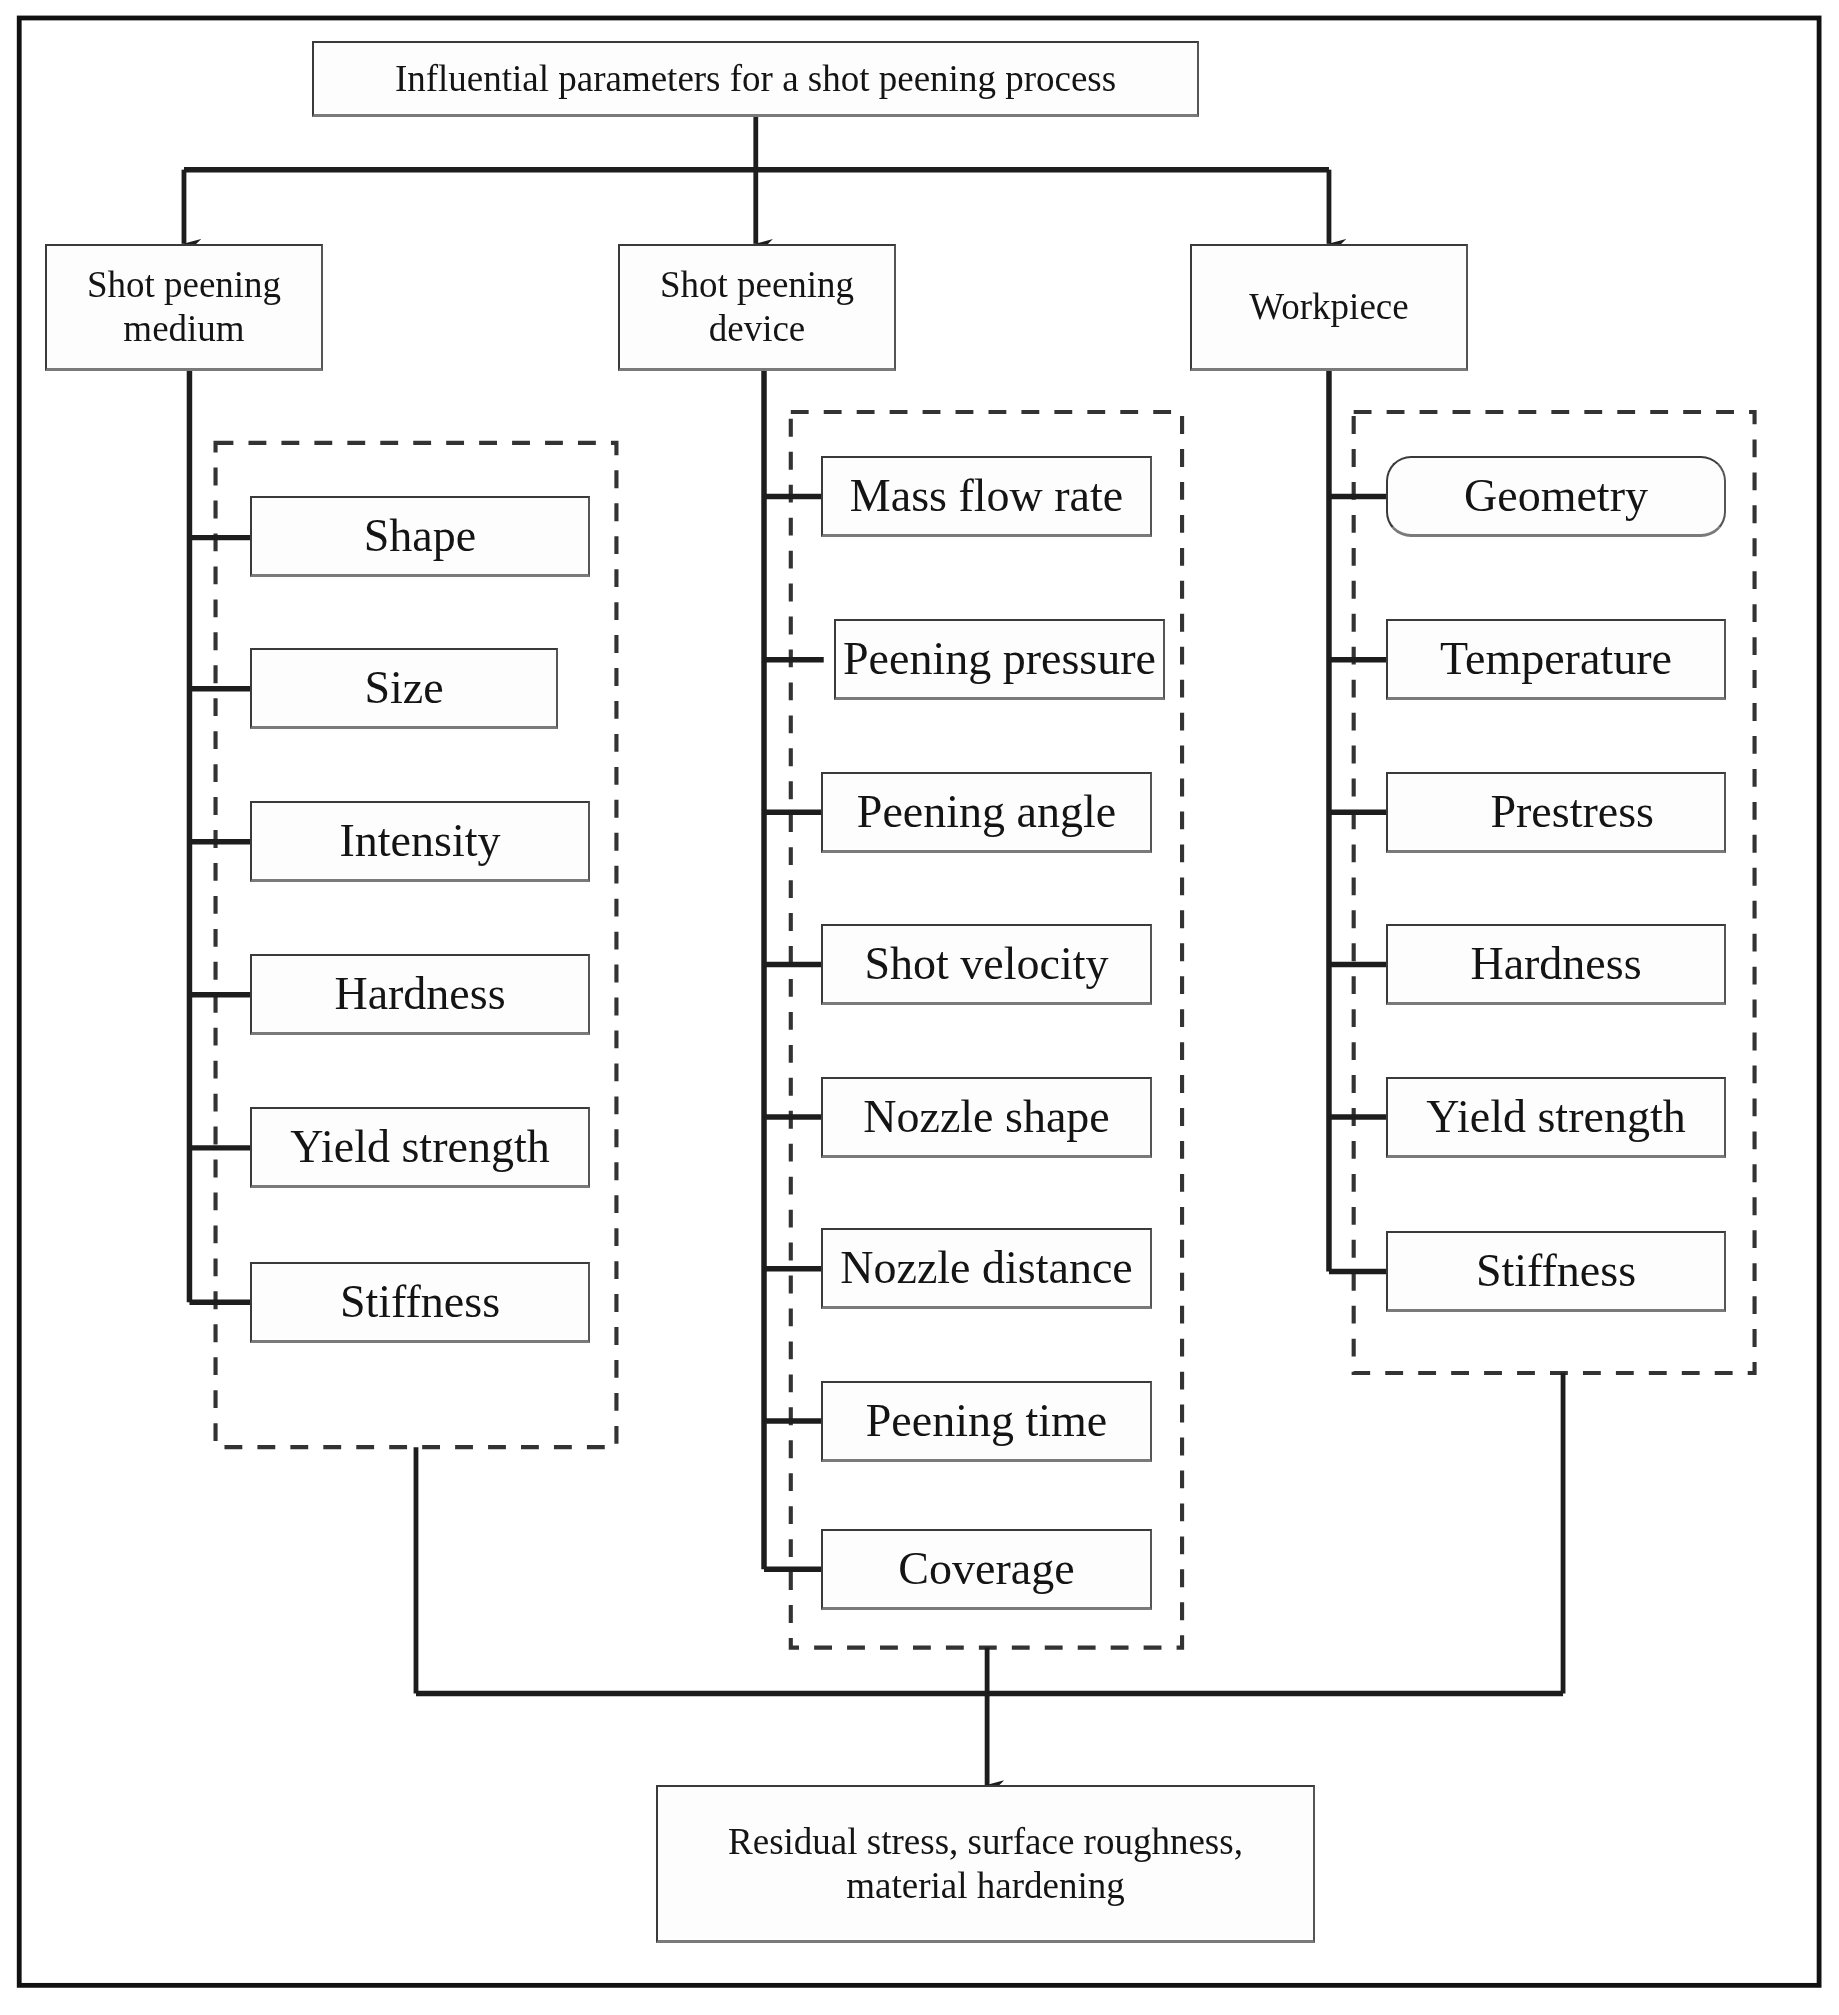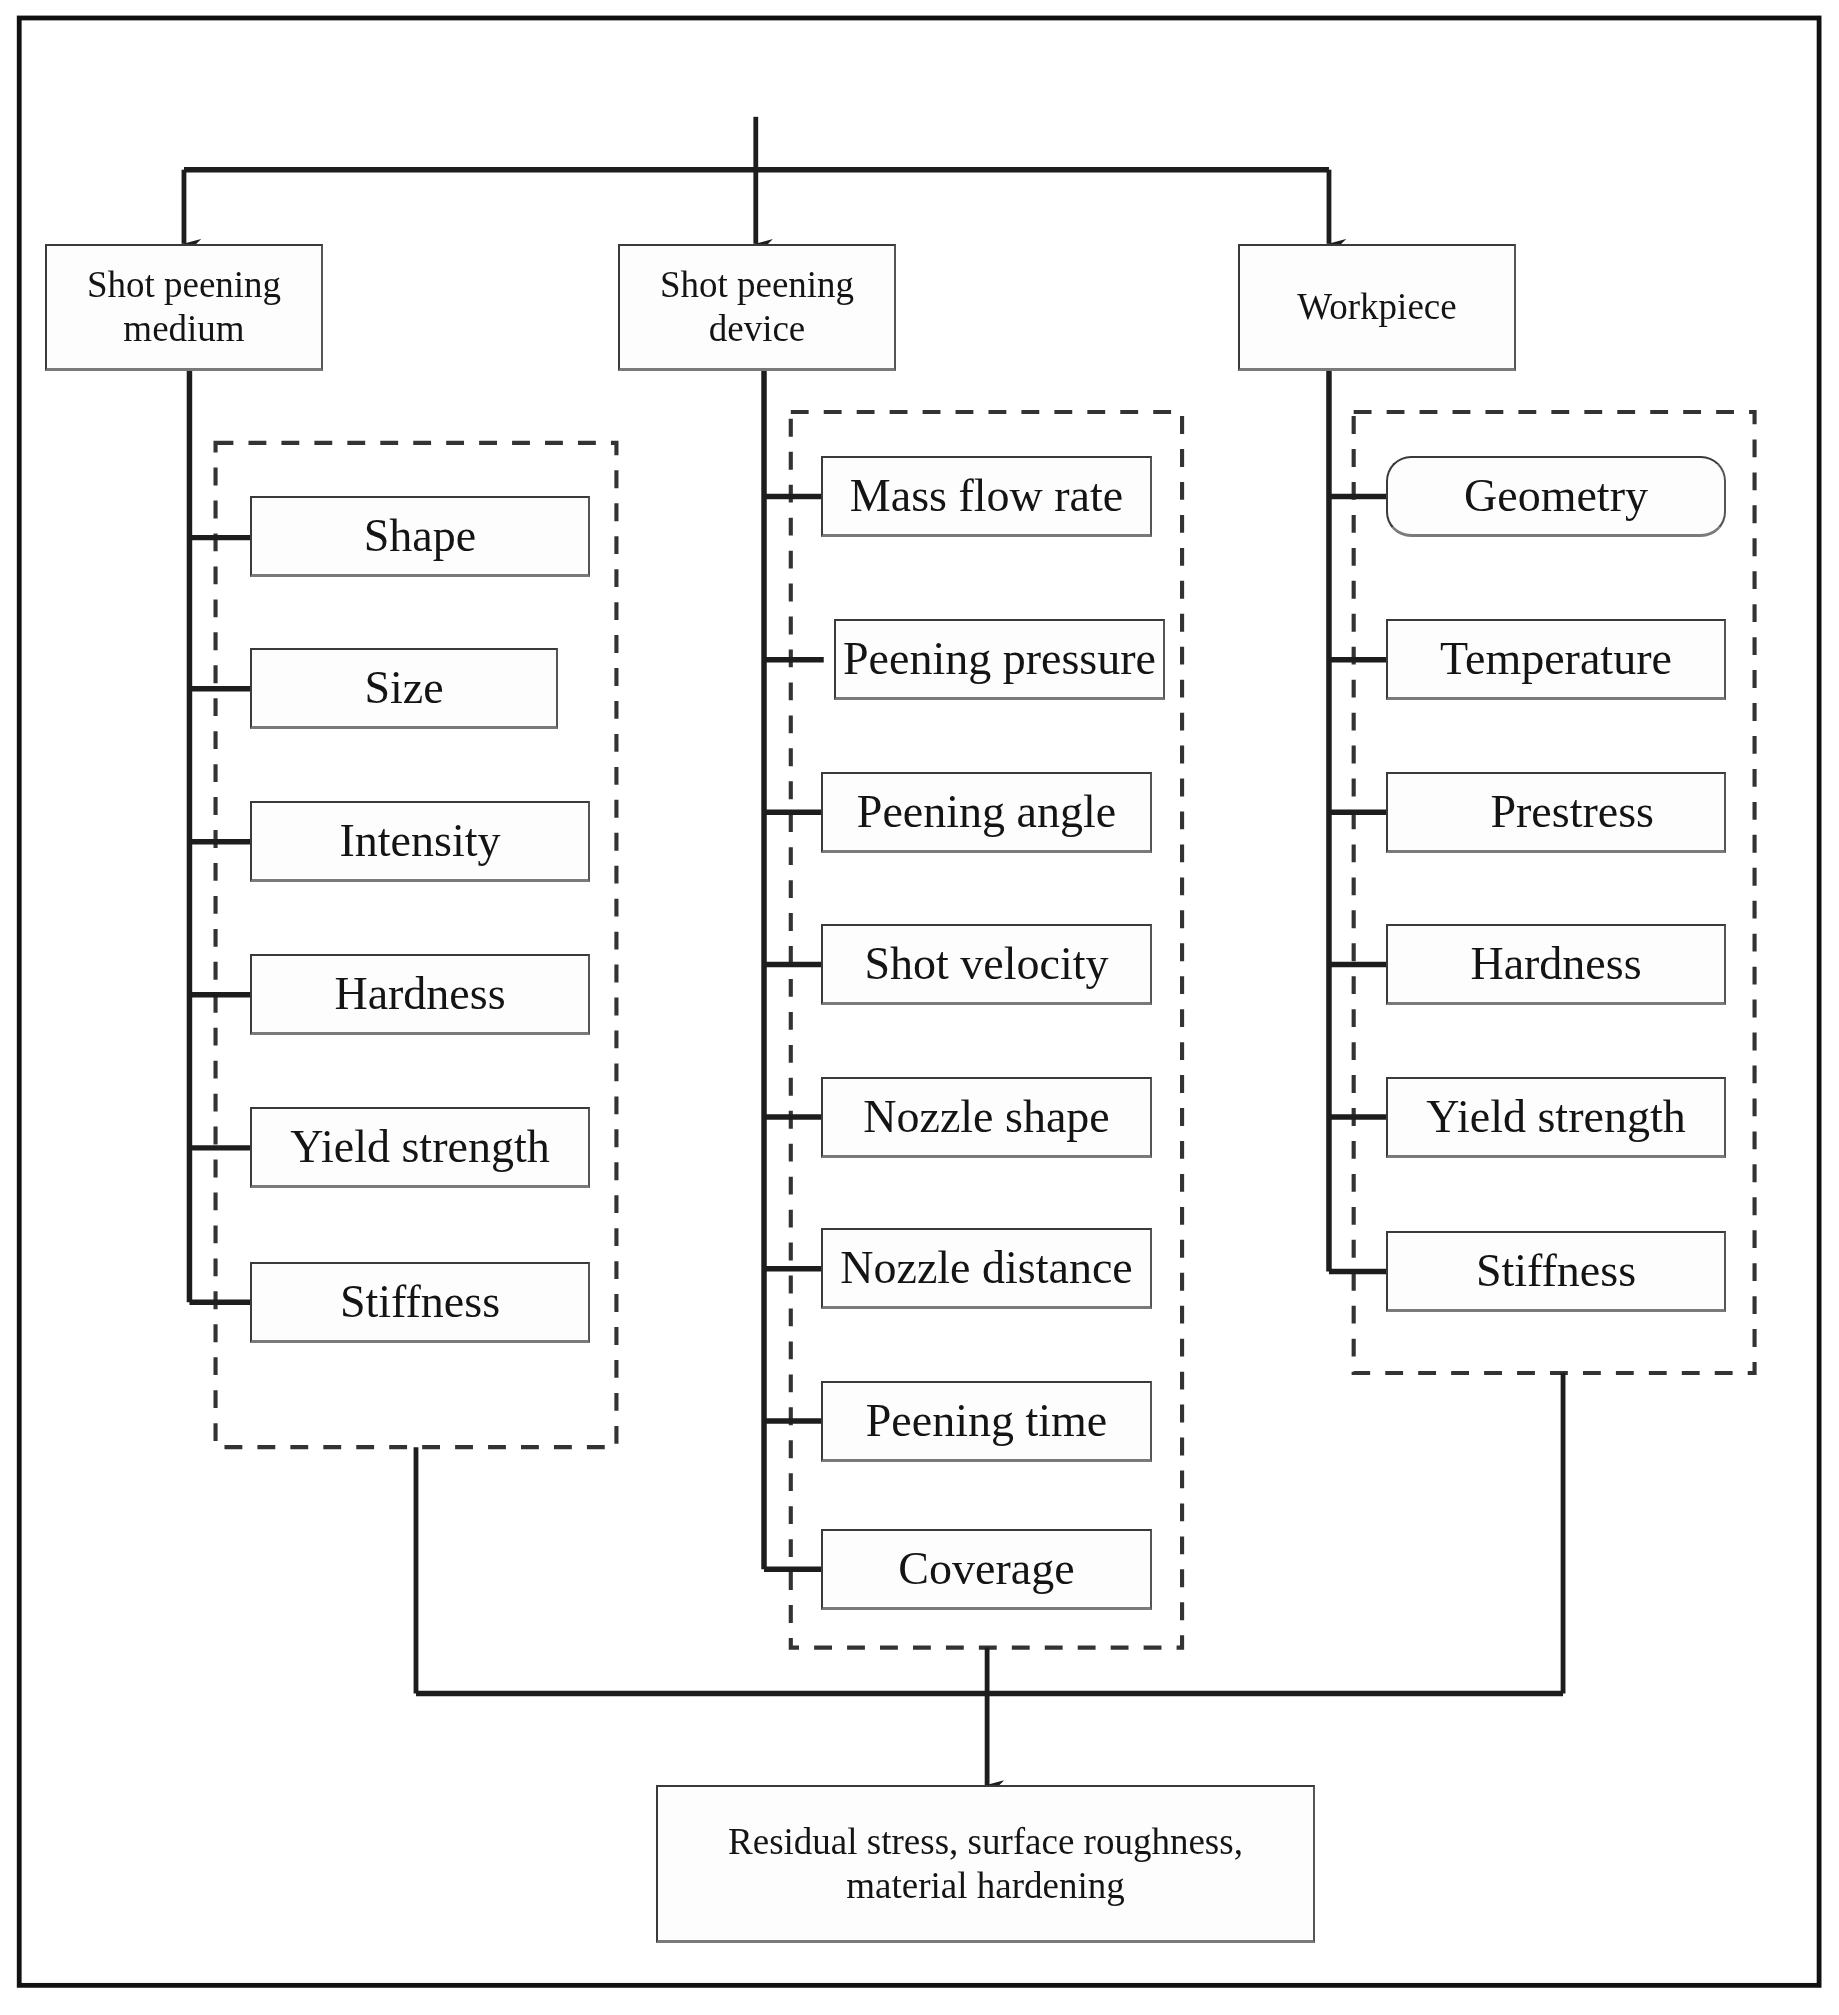"Influential parameters for a shot" div.node-box { html: none -> <div> <span>Influential parameters for a shot peening process</span> </div> }
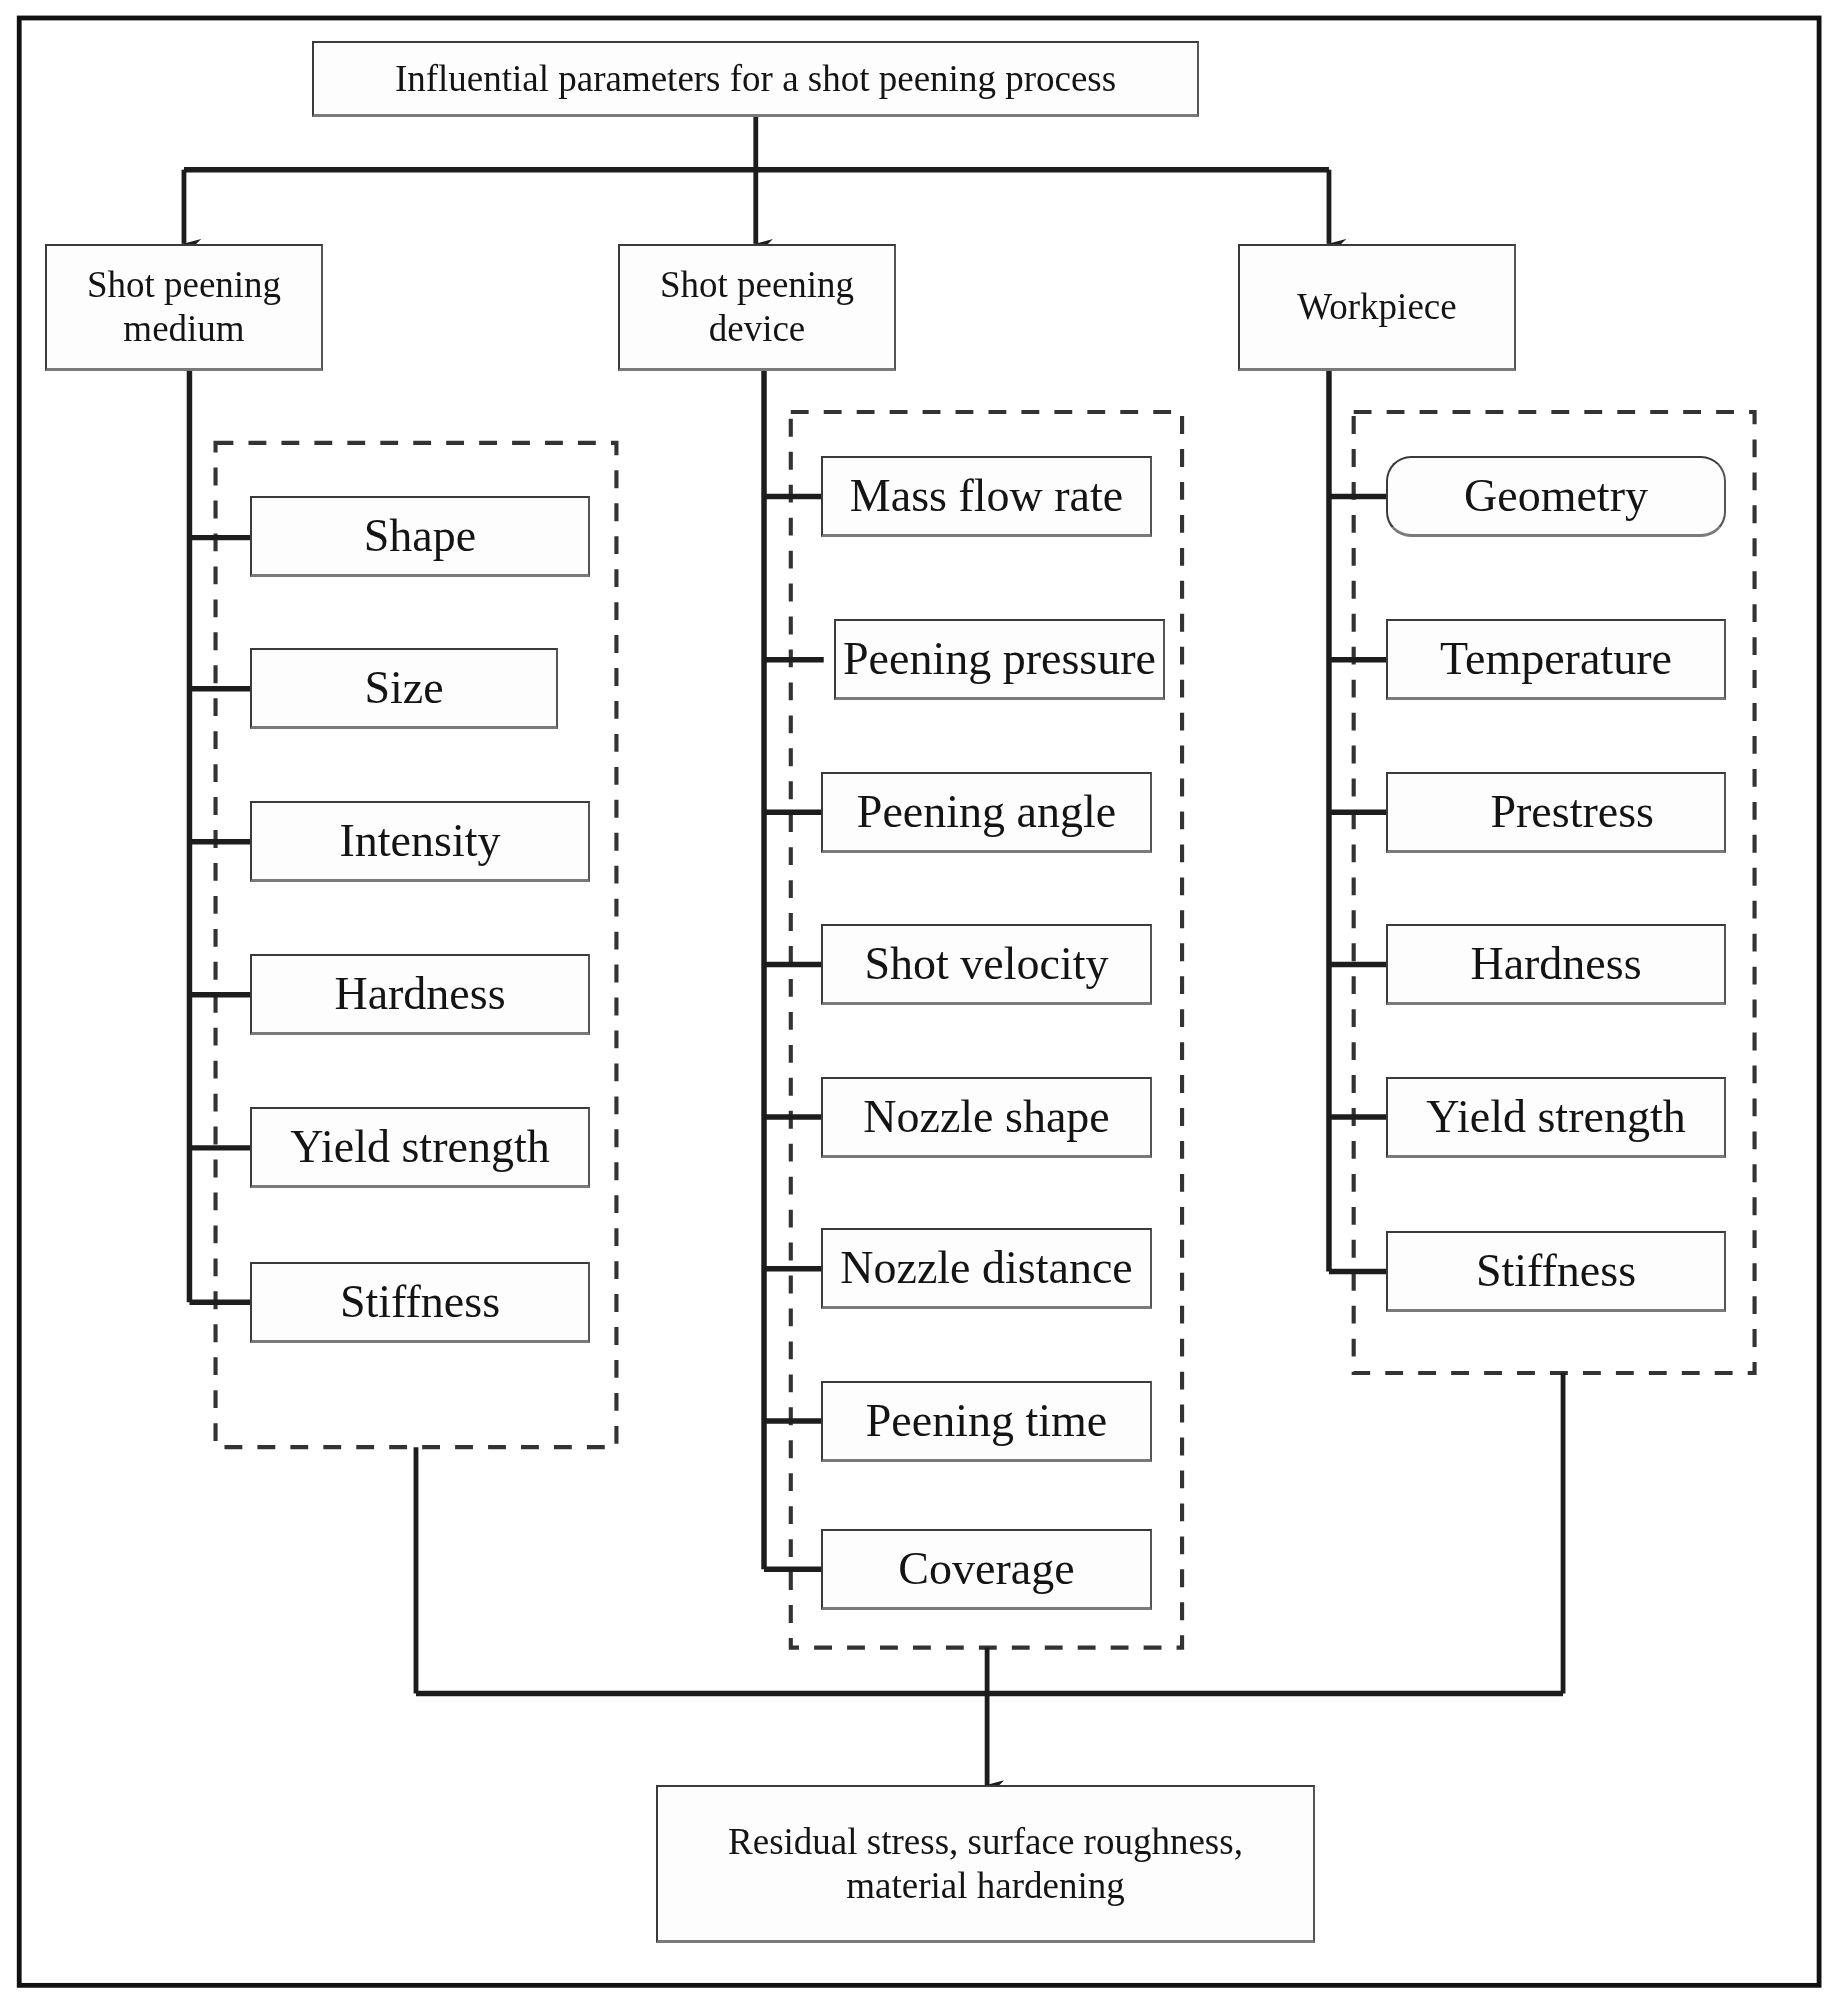"Workpiece" div.node-box { margin-left: 48px -> none }
